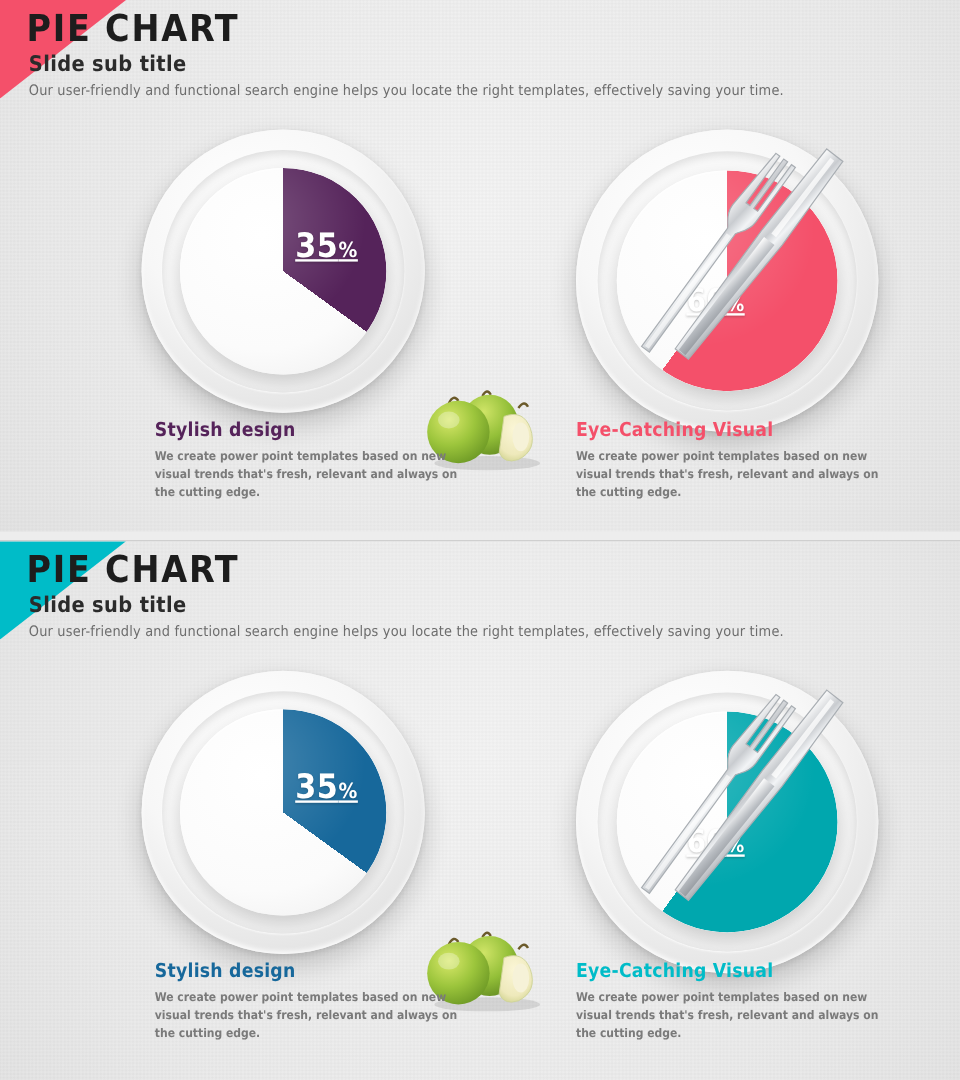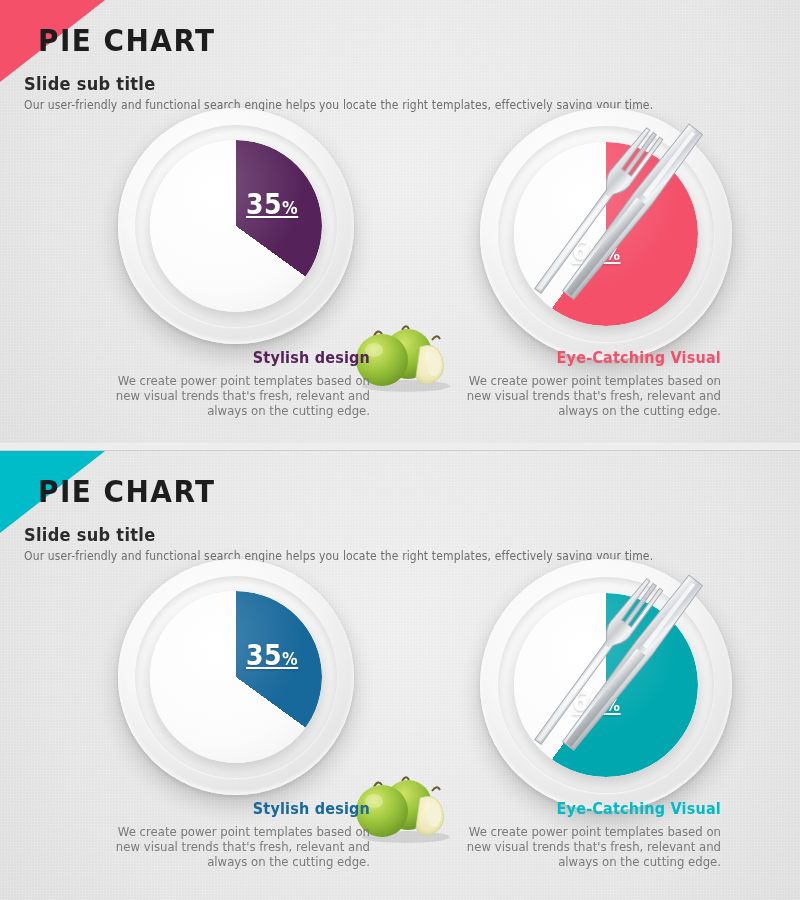"PIE CHART" .hdr .title { margin: 16px -> 0 }
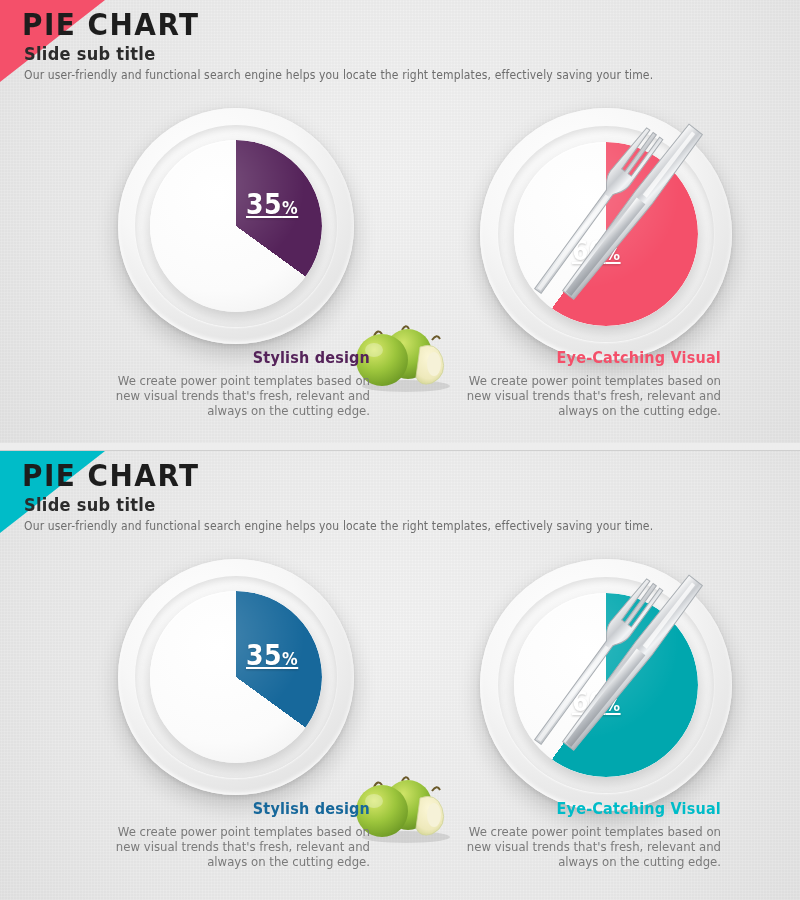"Stylish design" .cap { margin-left: none -> 24px; text-align: right -> left }
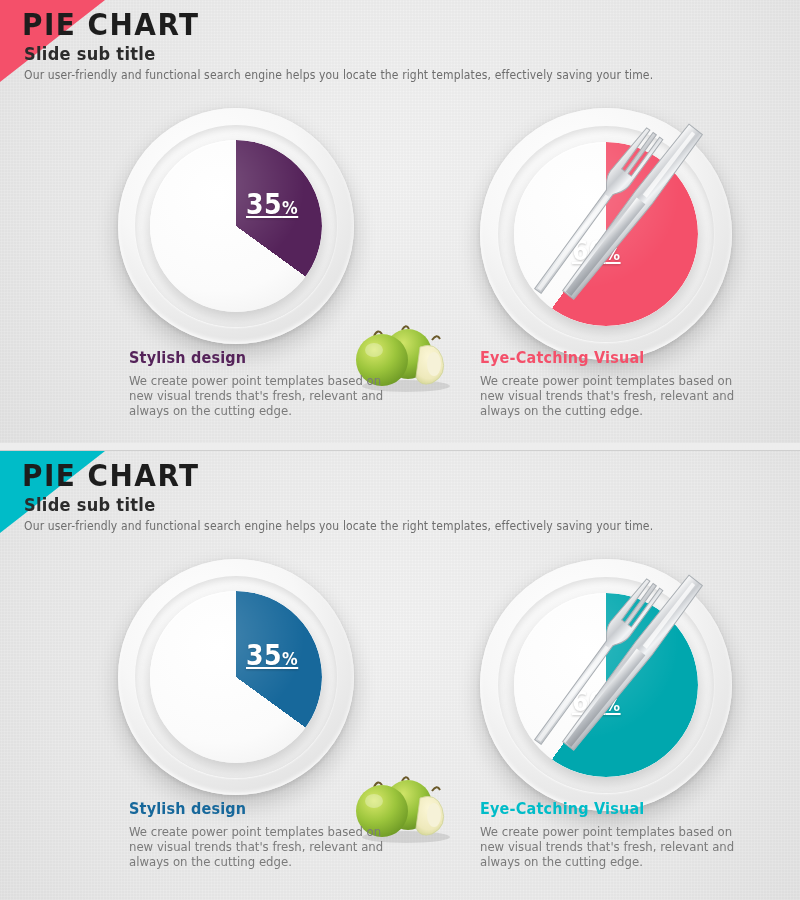"We create power point templates" .cap p { font-size: 13px -> 10px; font-weight: none -> bold }
